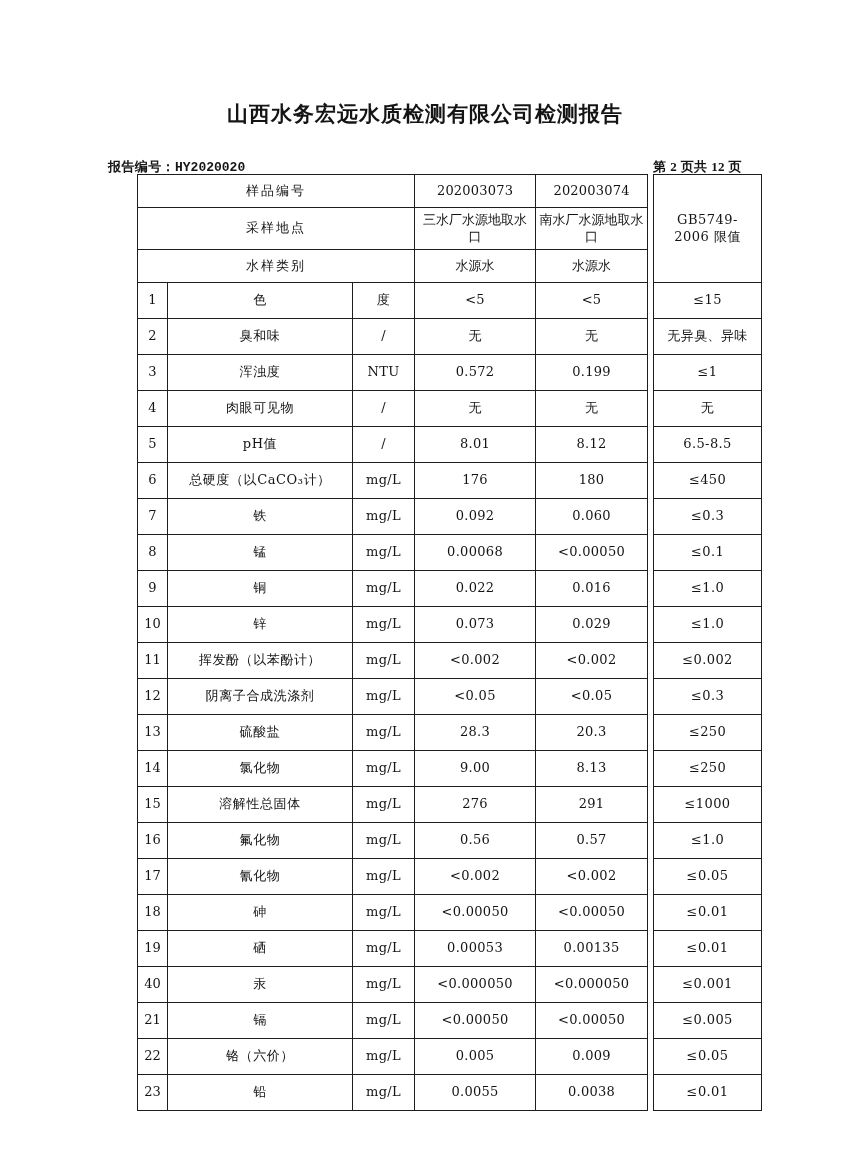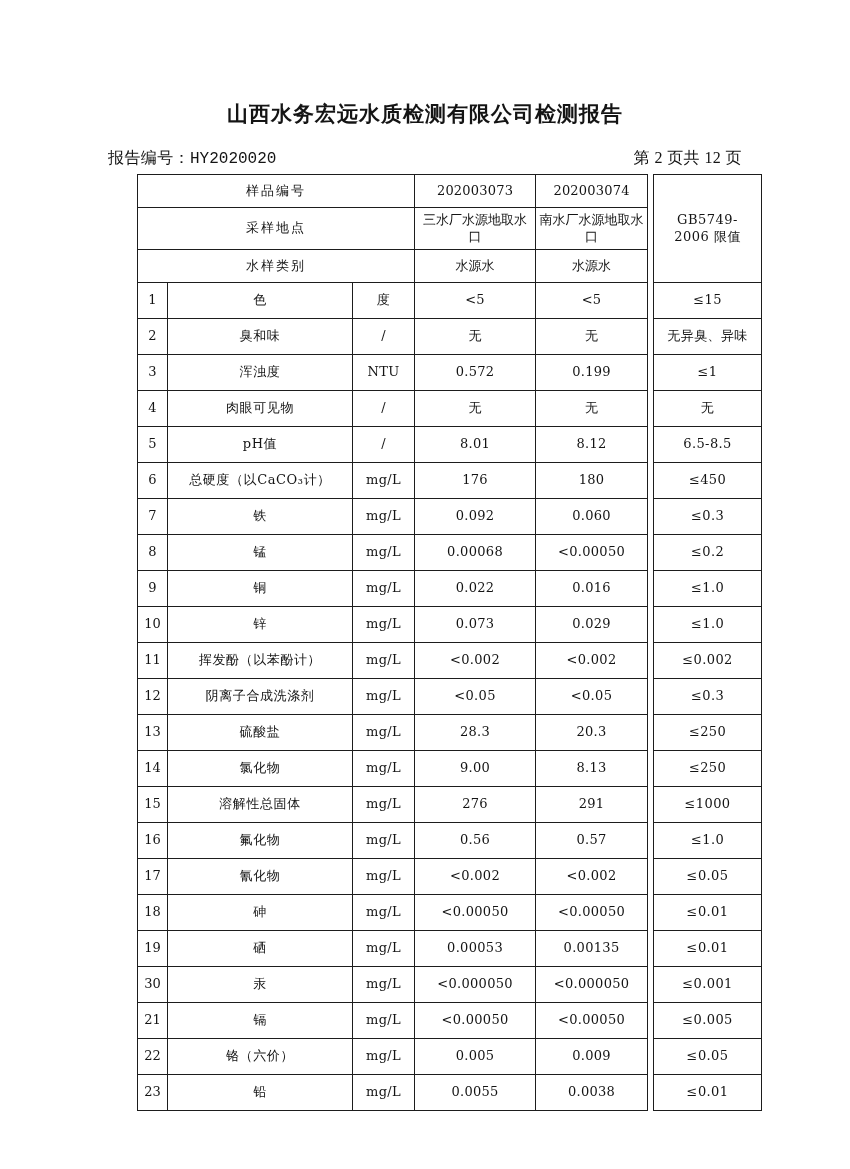"报告编号：HY2020020" .meta-row { font-size: 16px -> 13px; font-weight: normal -> bold; top: 148px -> 158px }
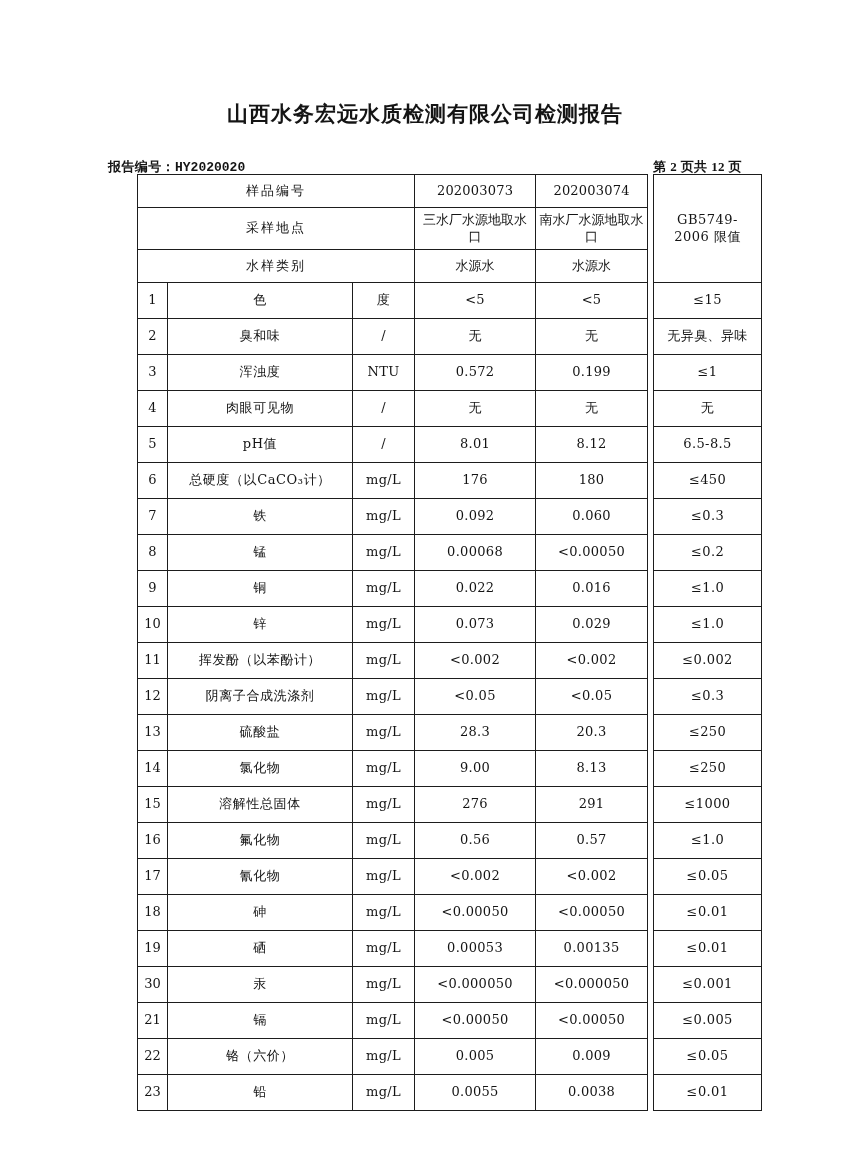"≤0.2" td.limit-val { text: 0.2 -> 0.1 }
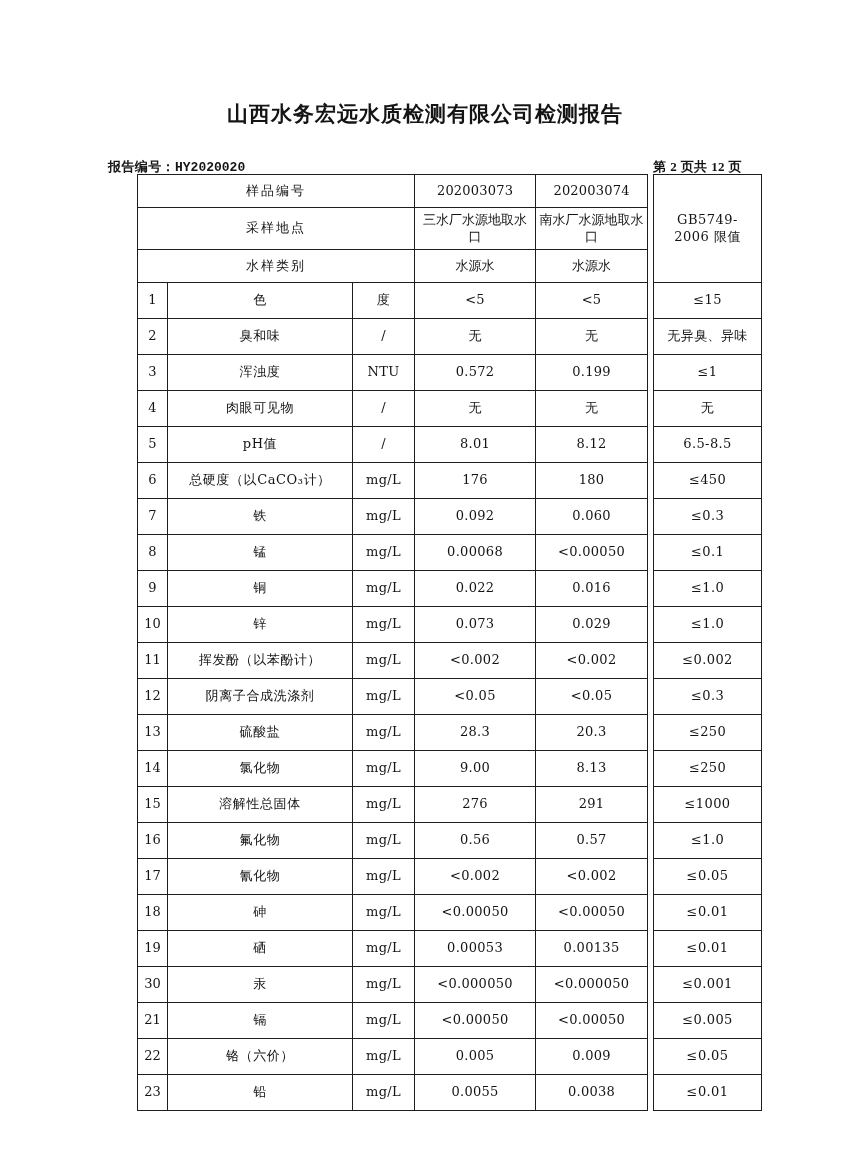"30" td.idx-cell { text: 30 -> 40 }
